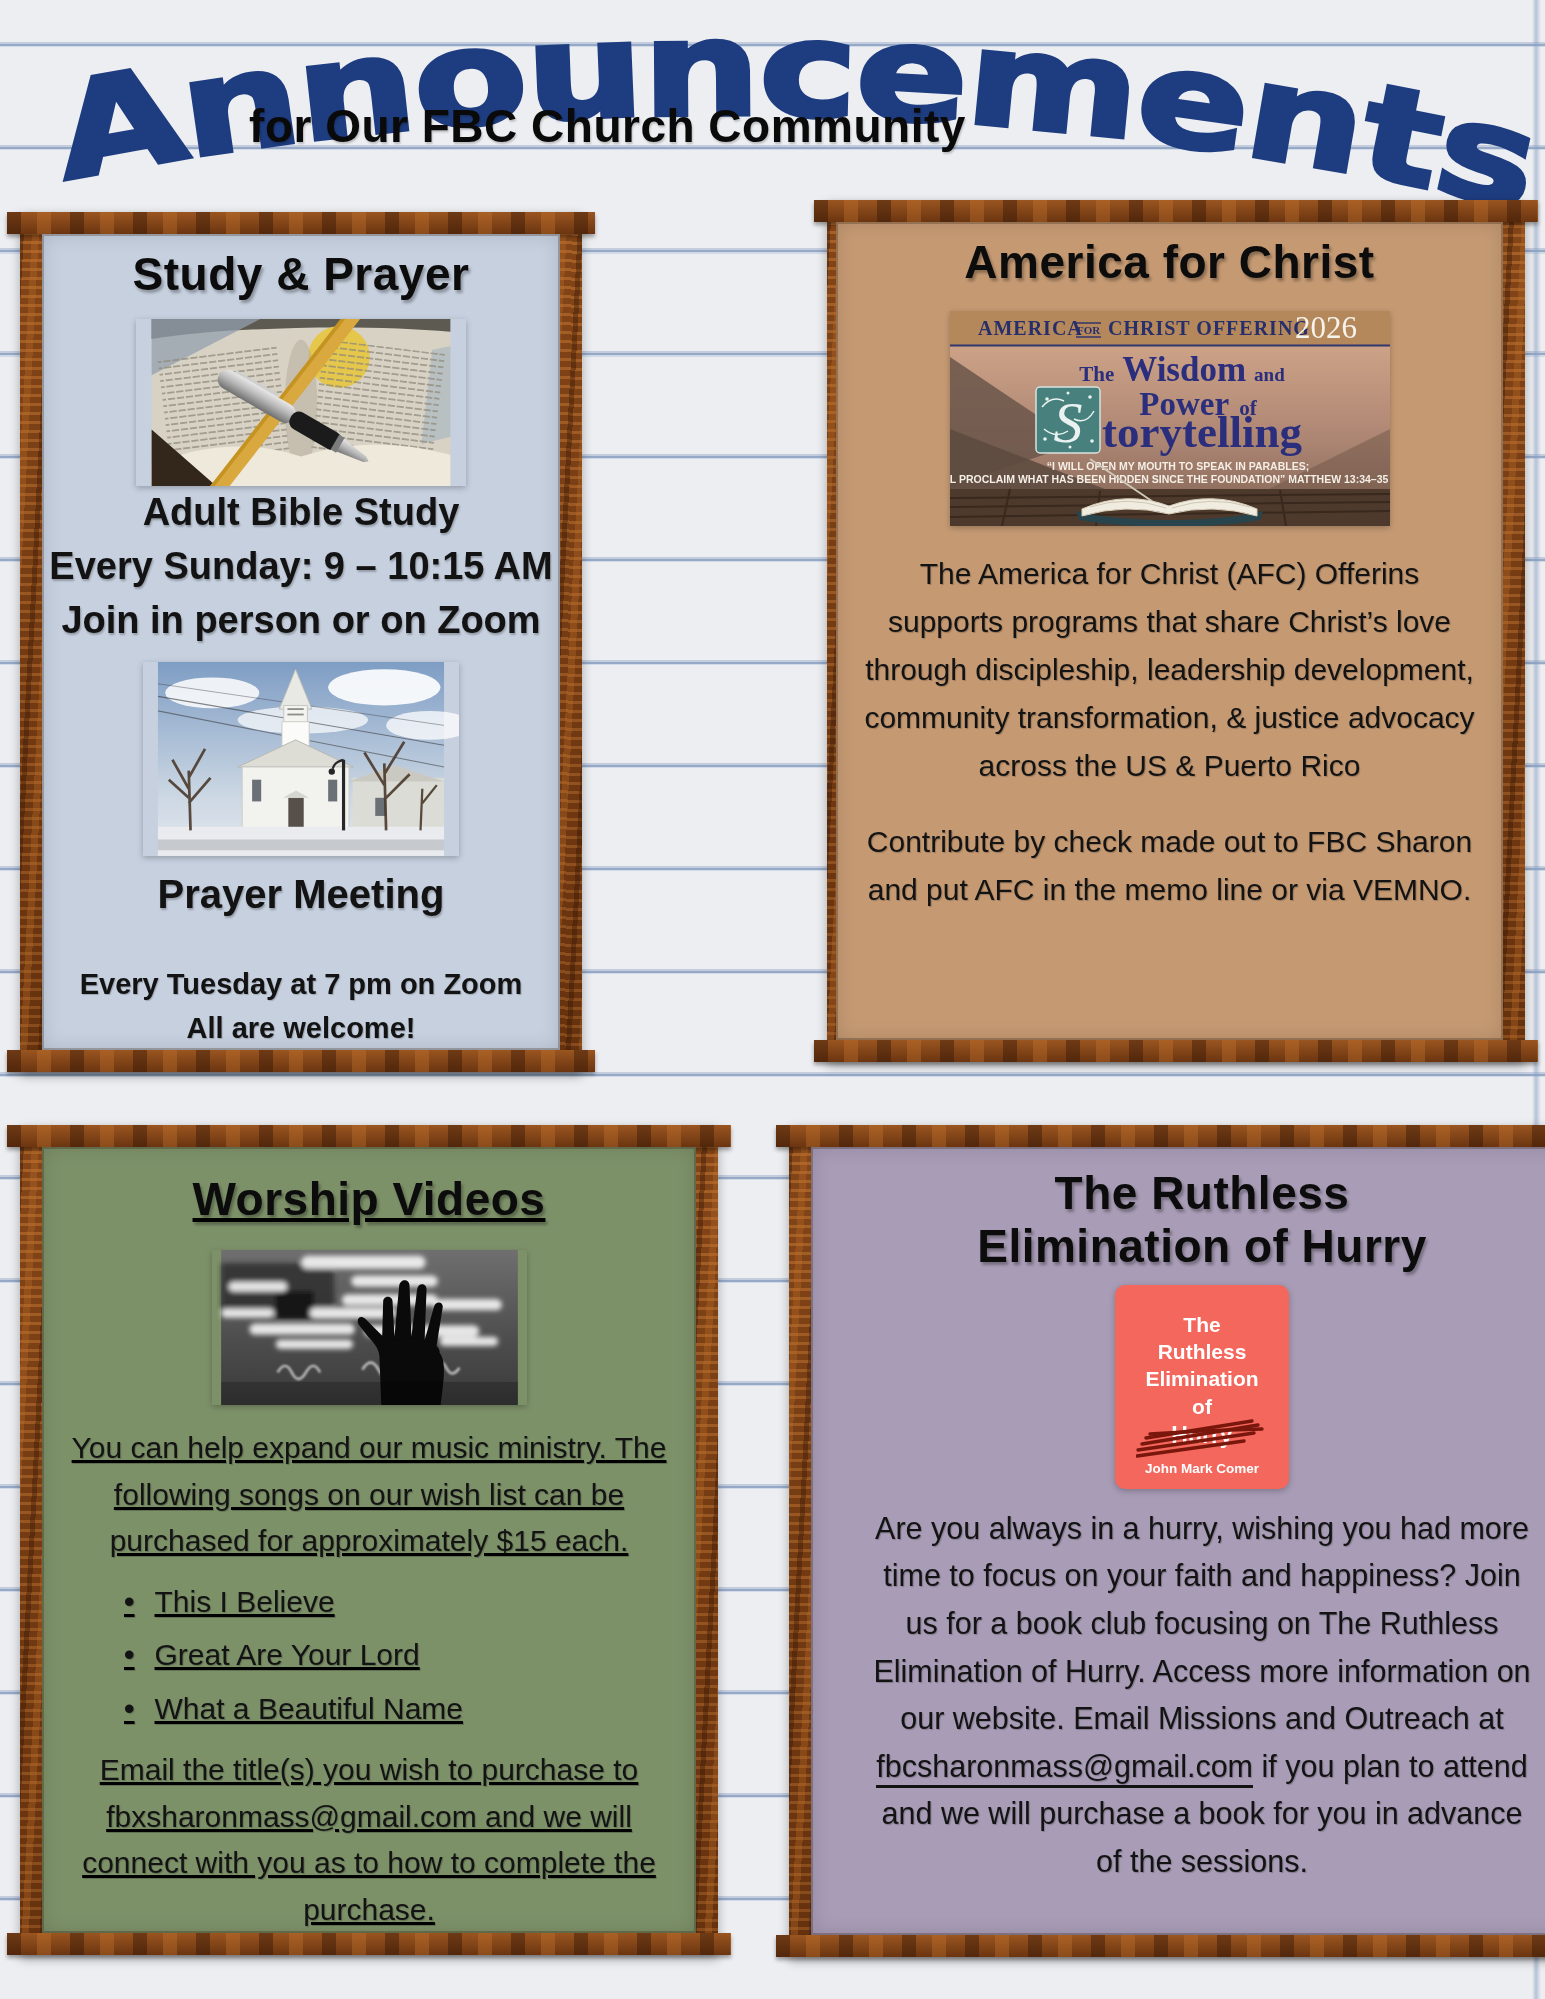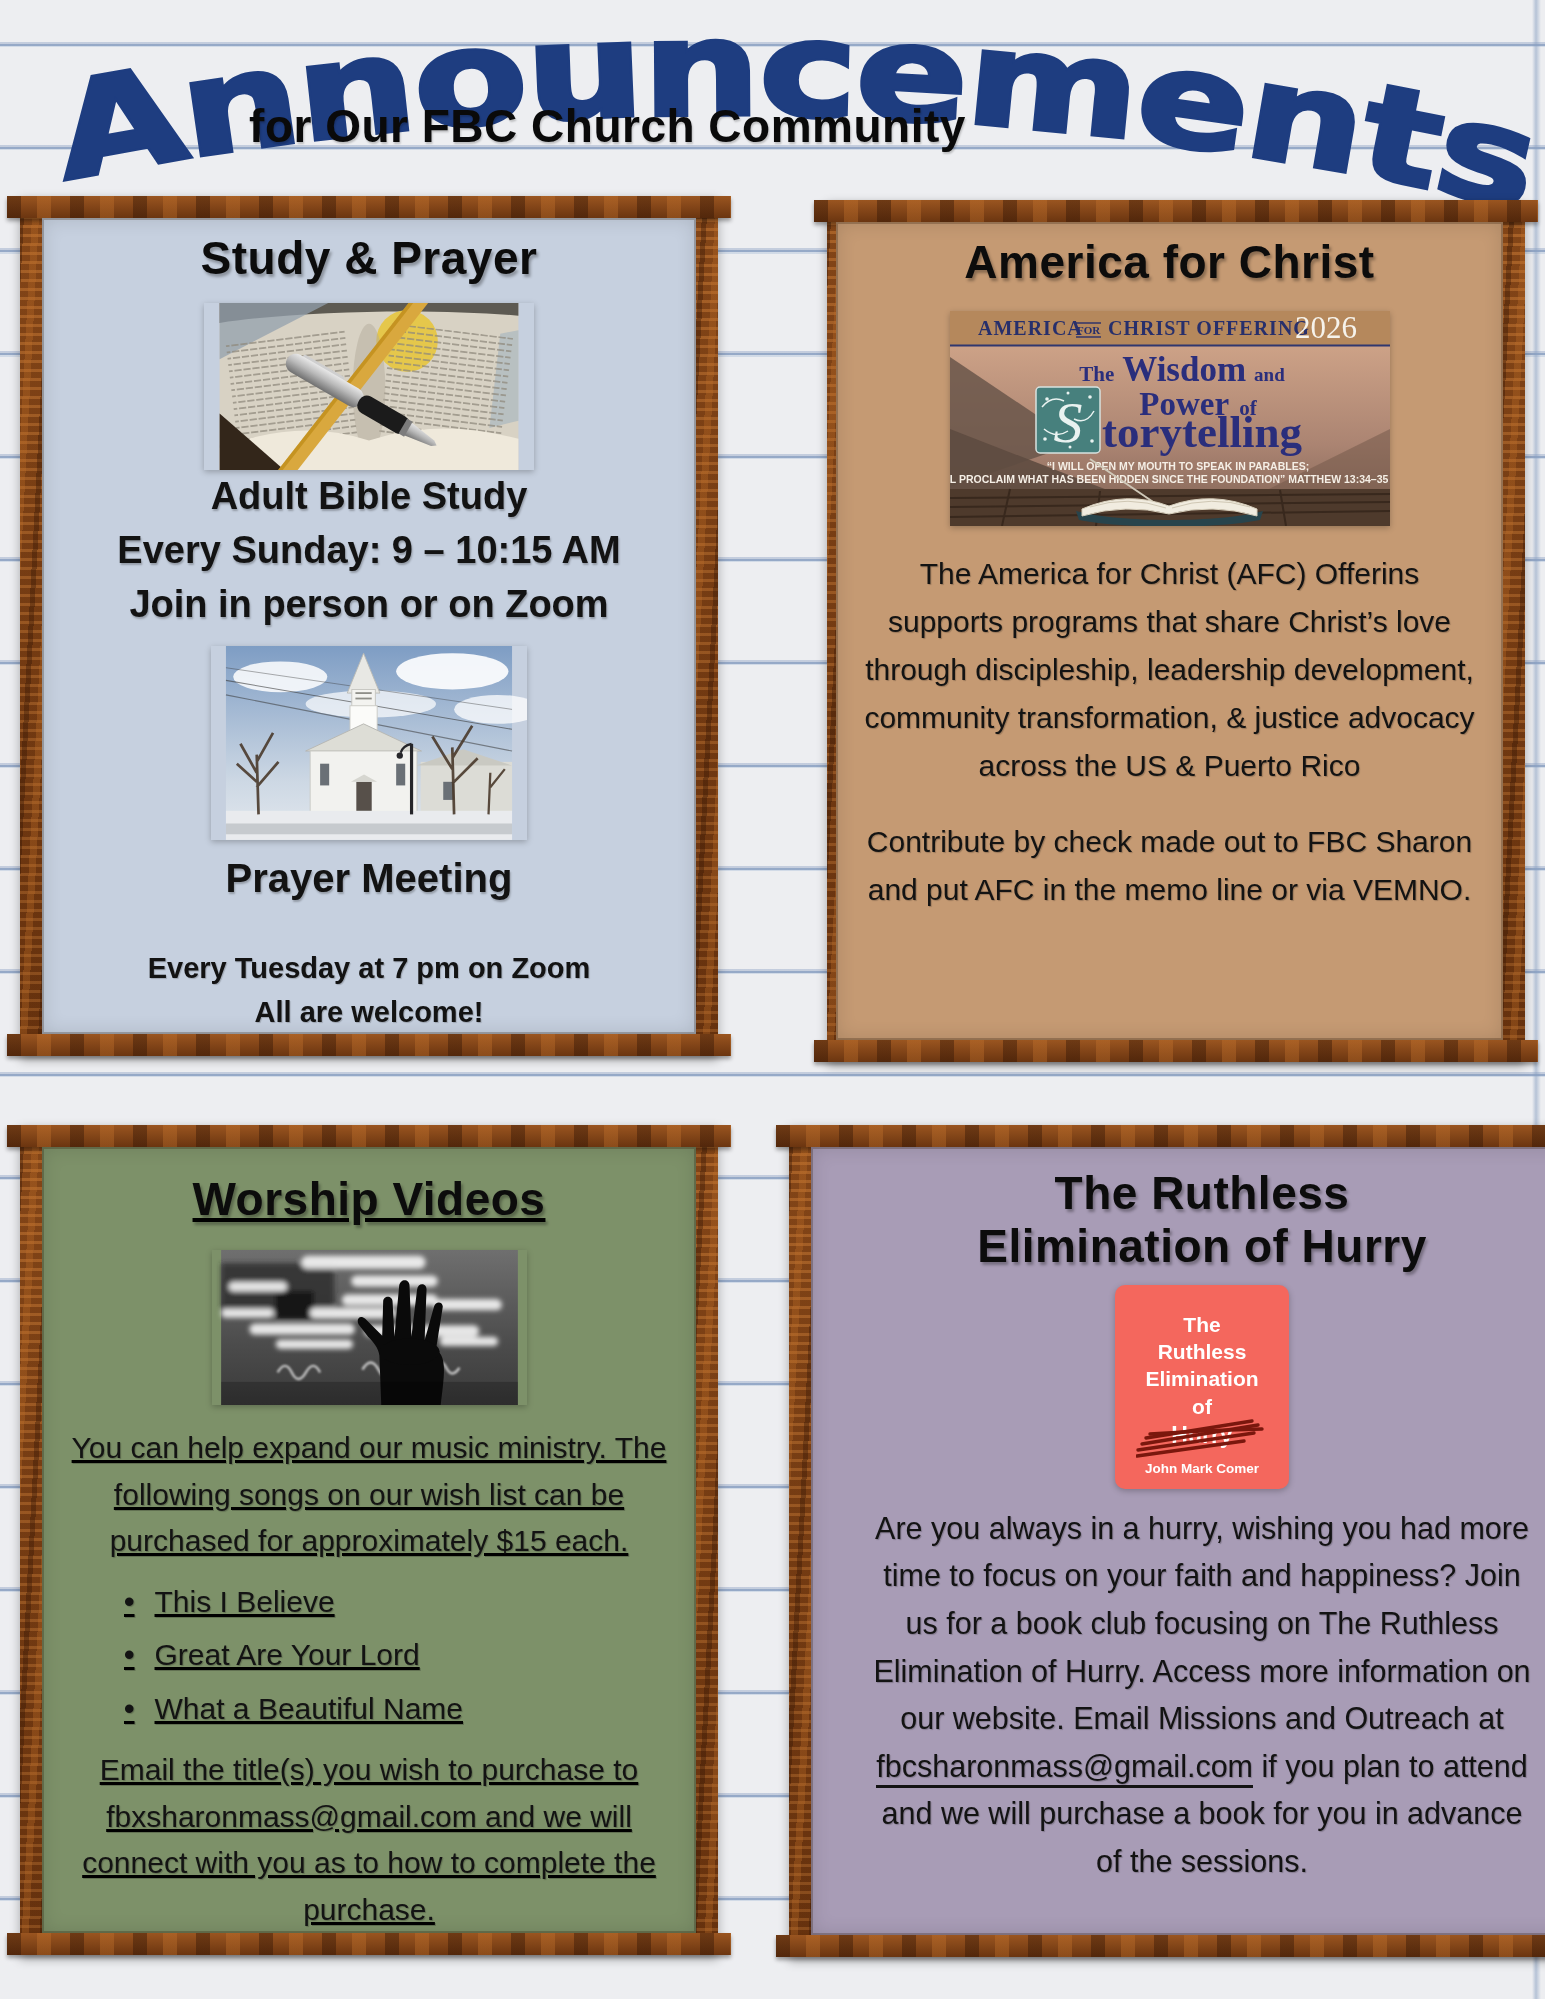"Study & Prayer" .board-study { top: 196px -> 212px; width: 698px -> 562px }
